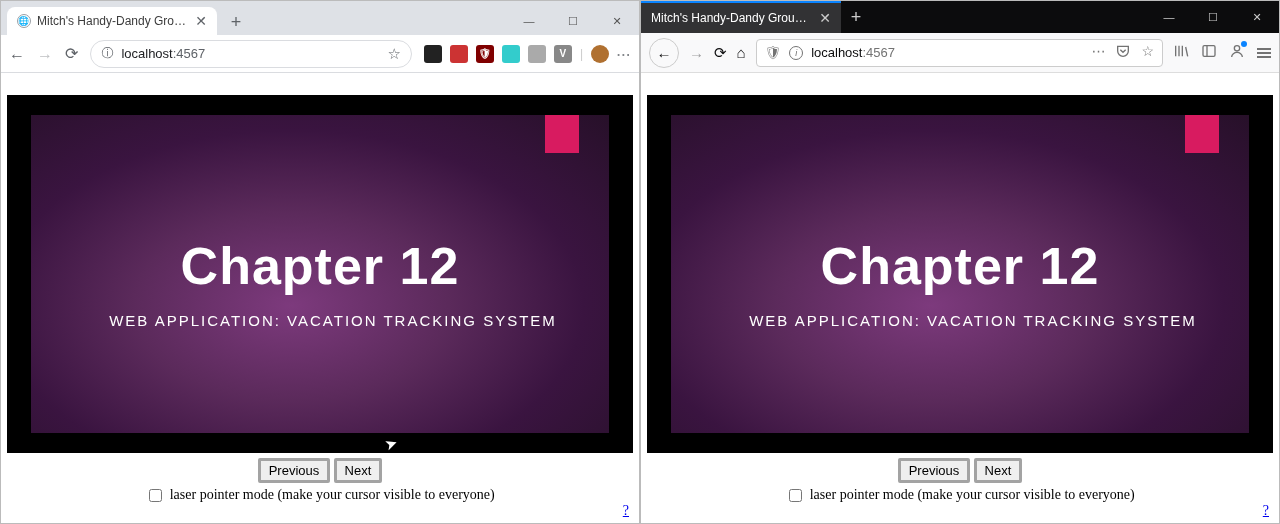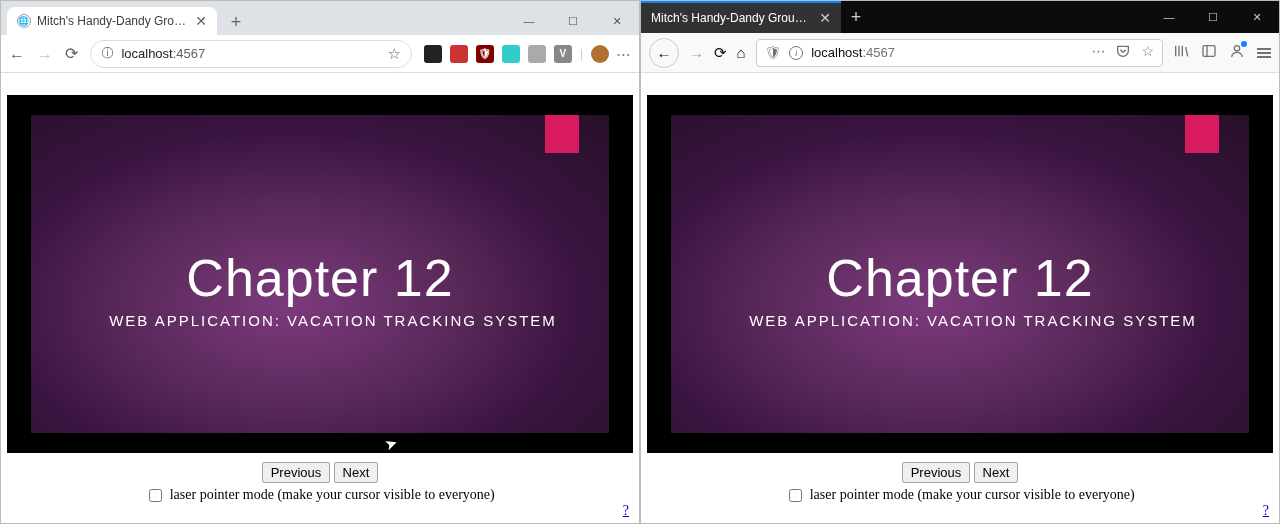"Chapter 12" .slide-title { font-weight: 400 -> 700; margin-top: 12px -> none }
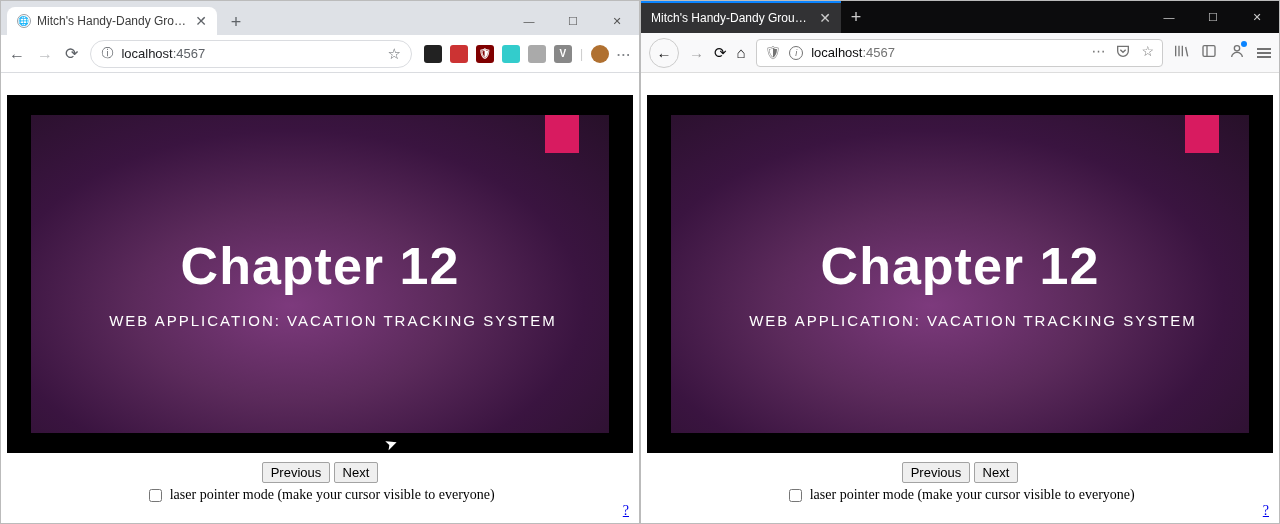"Previous" .controls button { border: 1px solid #a3a3a3 -> 3px solid #a3a3a3 }
